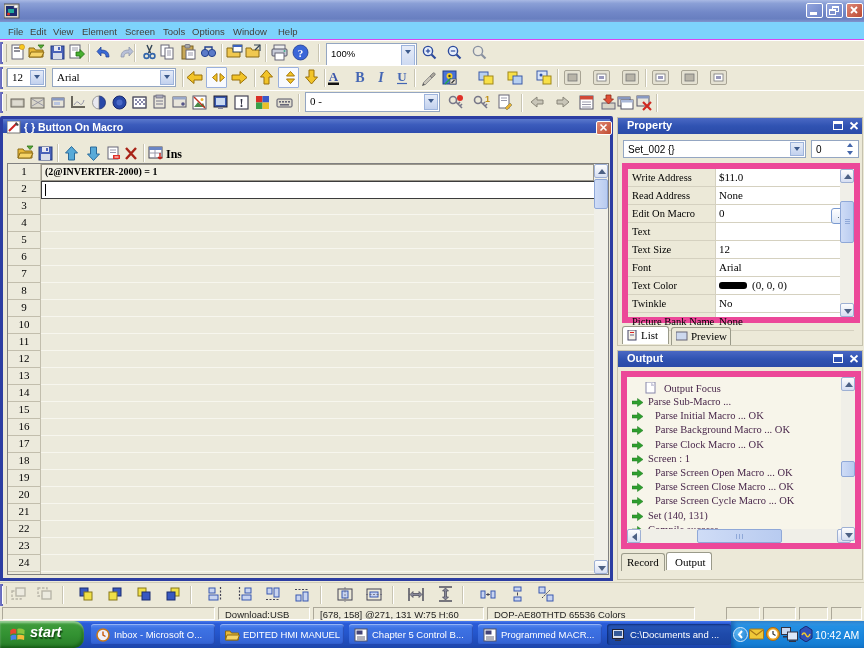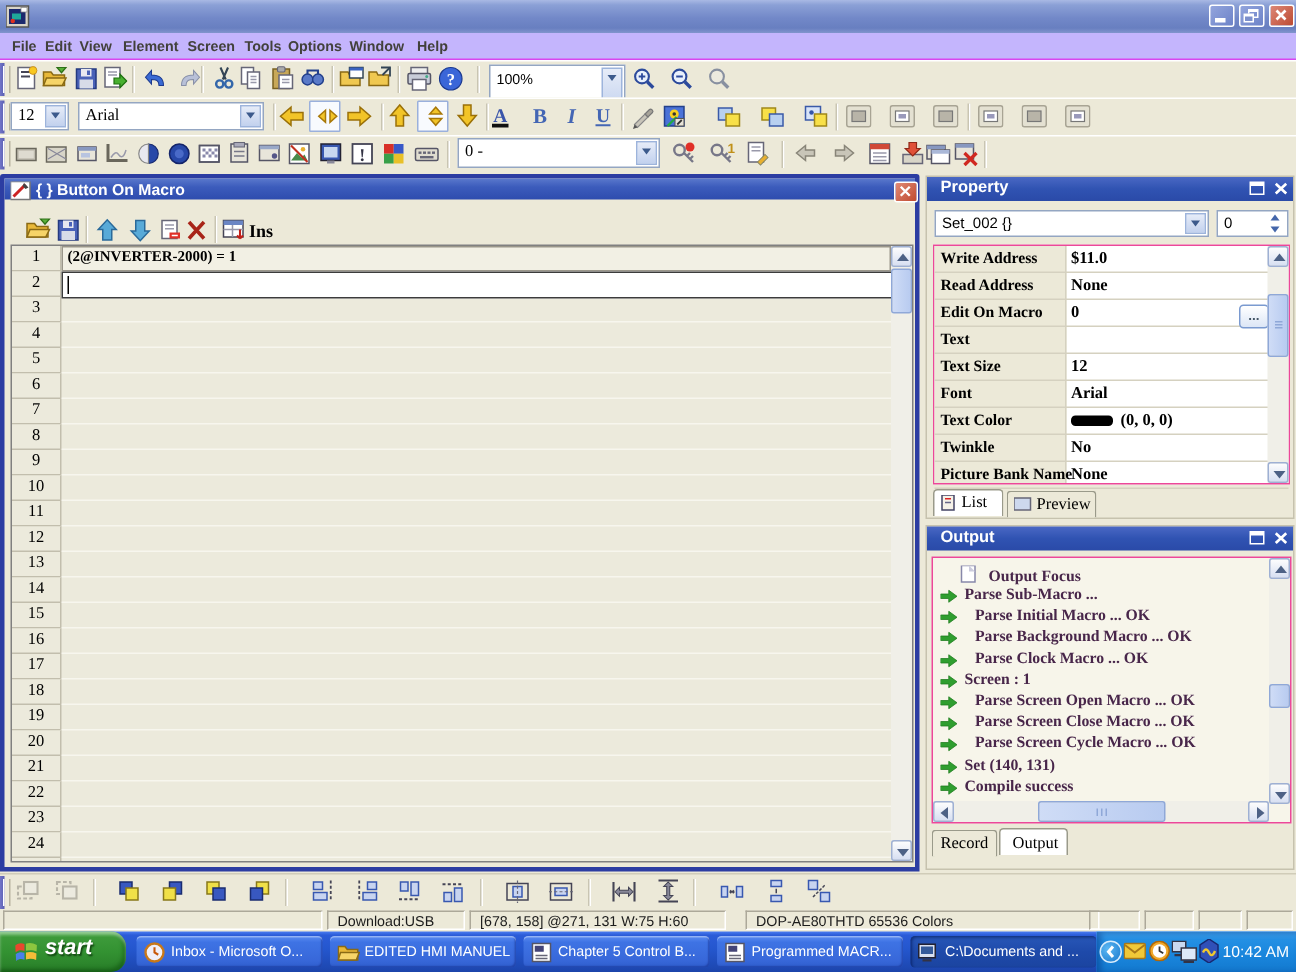"File" #menubar { background: #c4b5fd -> #7dd3fc; font-weight: bold -> none }
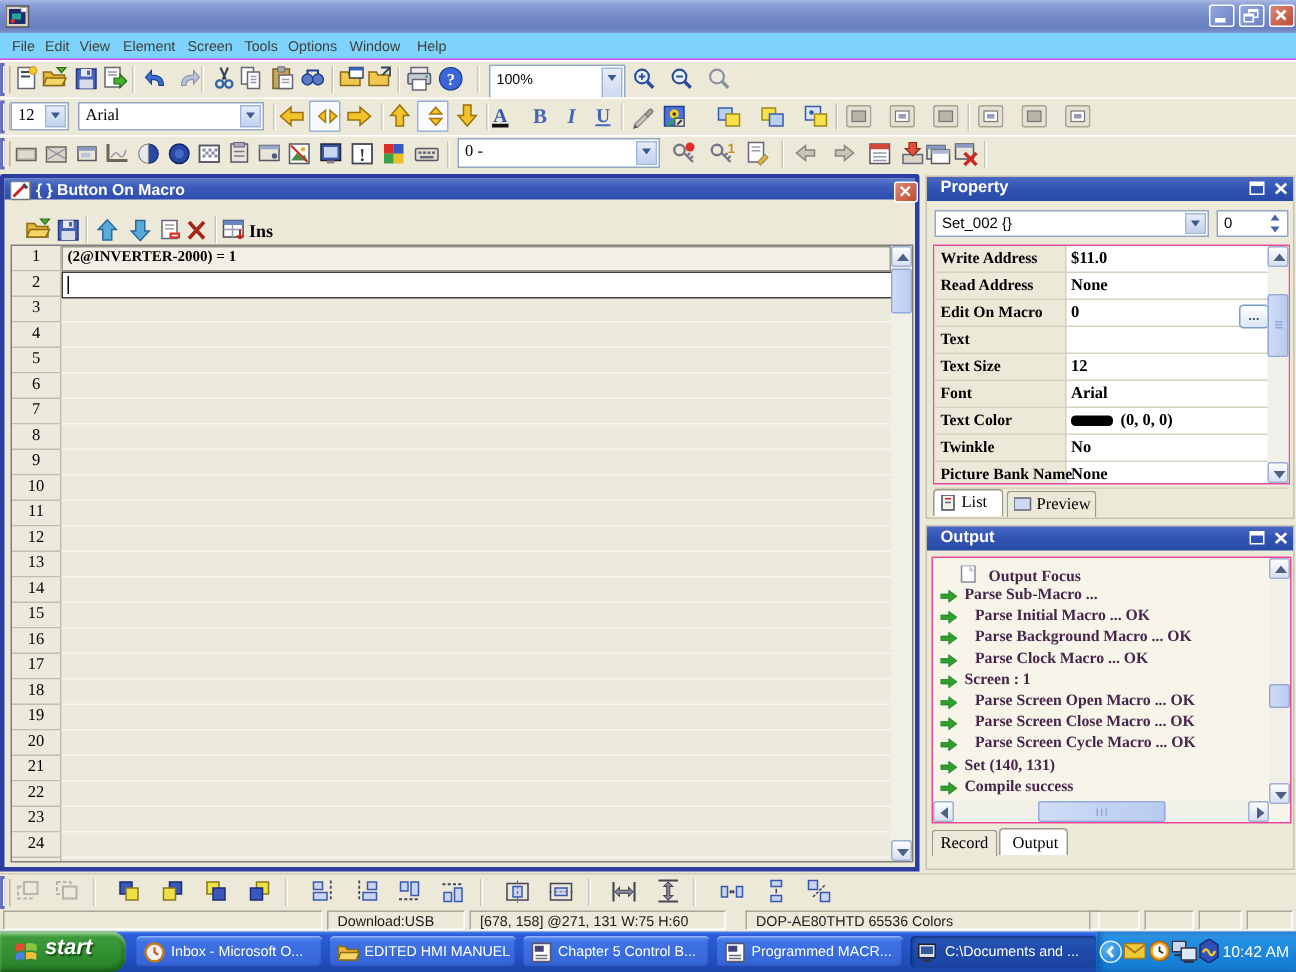"Write Address" .pbox { border: 1px solid #ec4899 -> 6px solid #ec4899; font-weight: bold -> none }
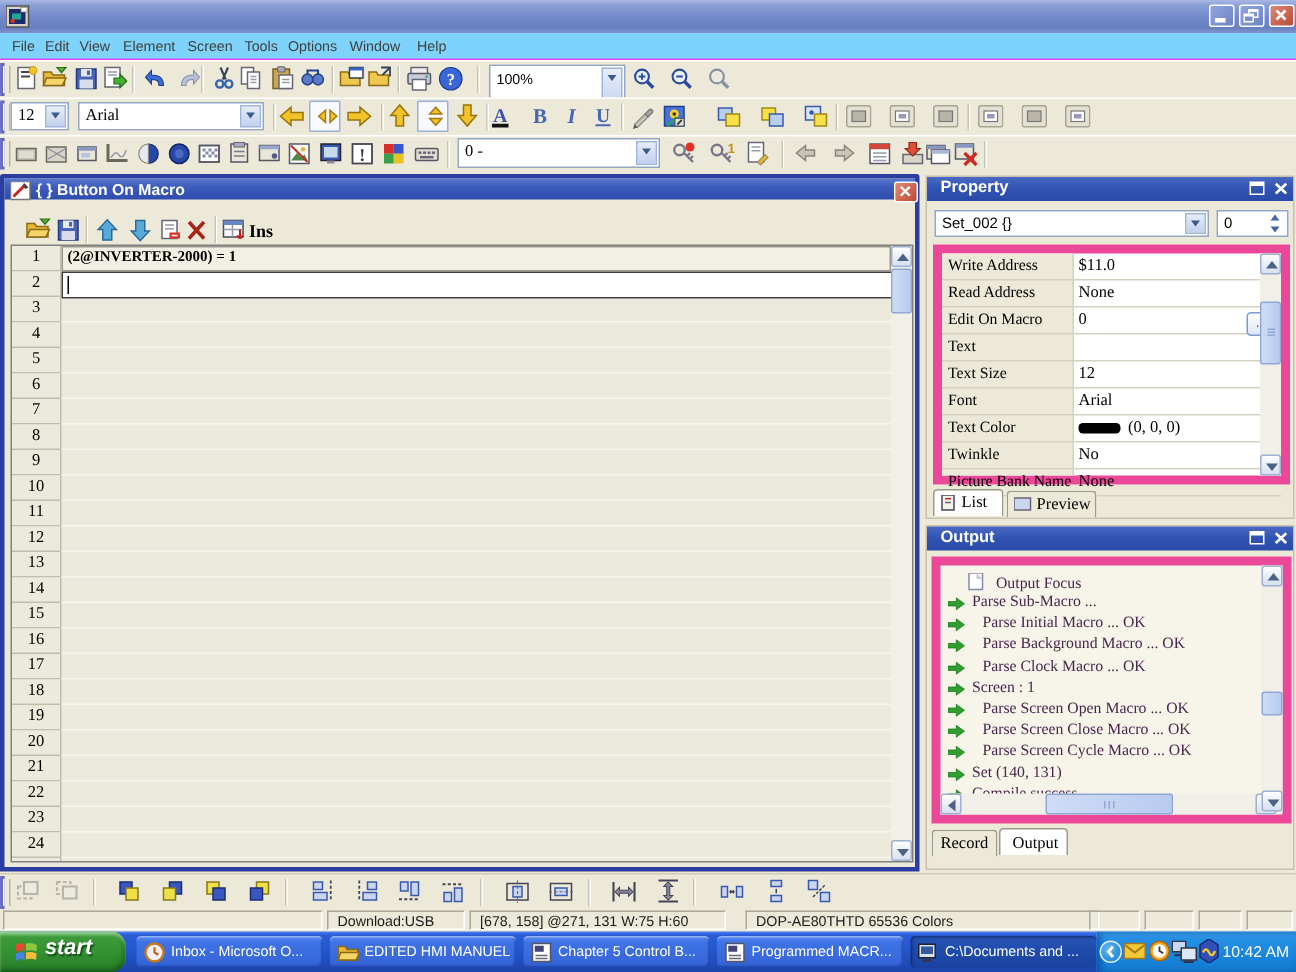"DOP-AE80THTD 65536 Colors" div.spanel { margin-left: 10px -> none; width: 236px -> 208px }
